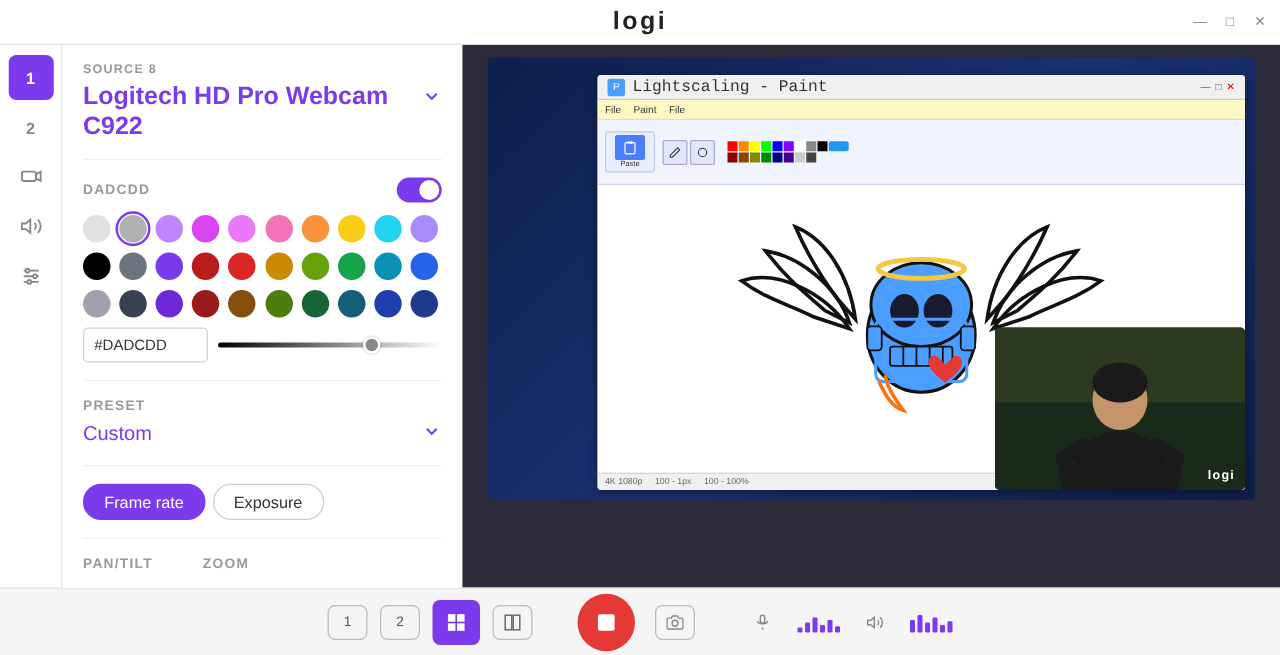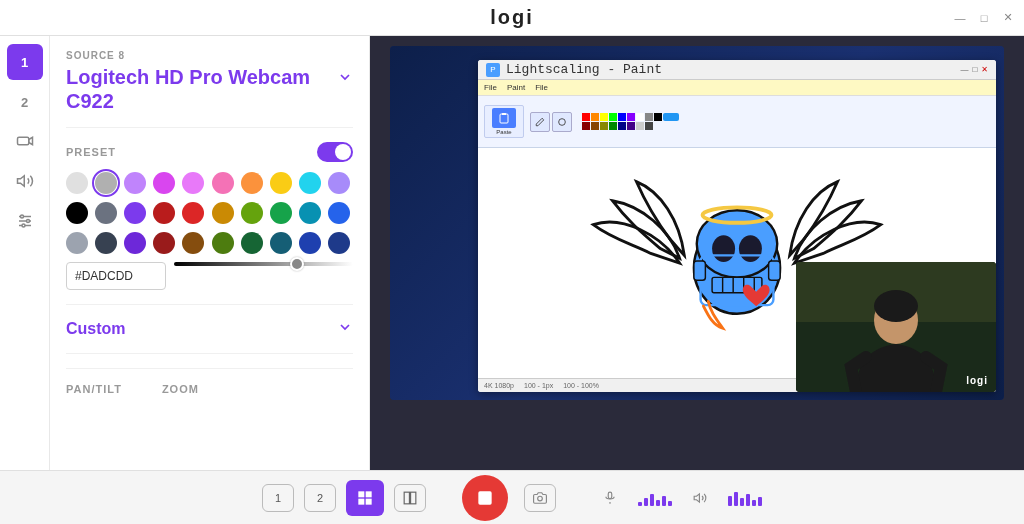"PRESET" span.section-title { text: PRESET -> DADCDD }
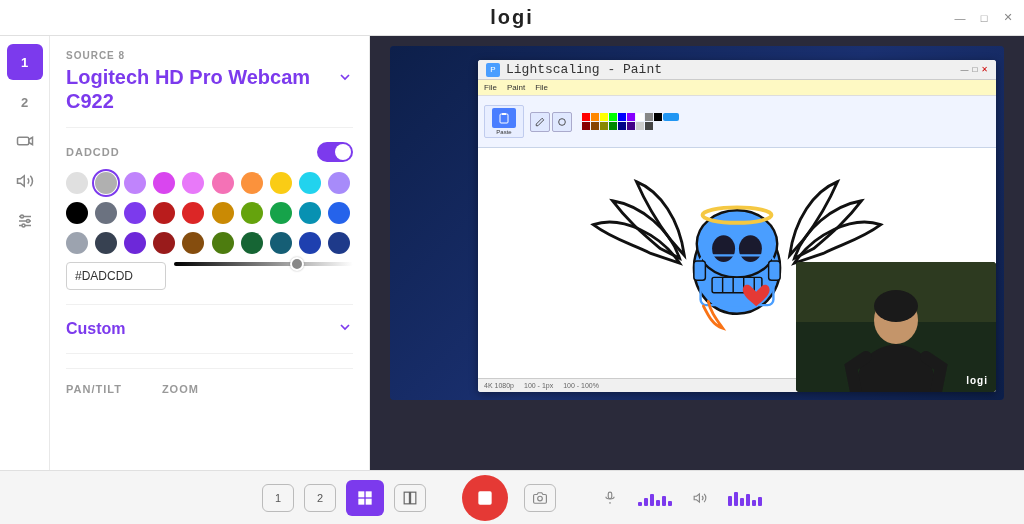"#DADCDD" .hex-row { align-items: flex-start -> center }
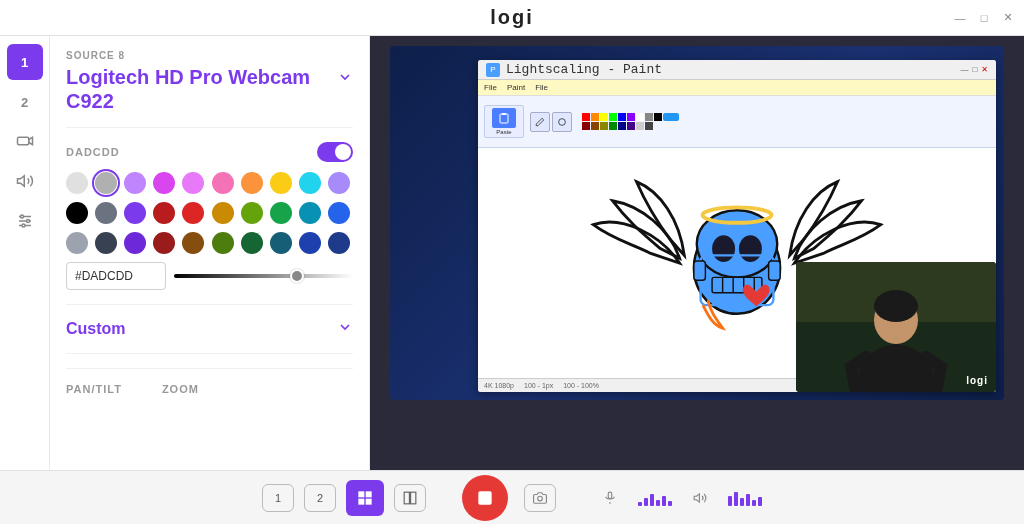"PRESET" div.section-title { html: none -> <div>PRESET</div> }
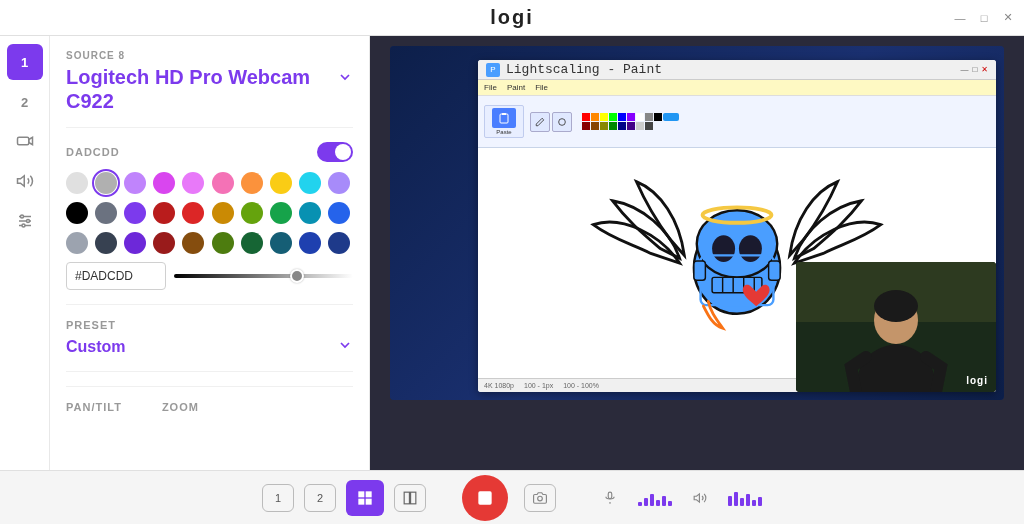"Custom" .preset-value { font-weight: 700 -> 400 }
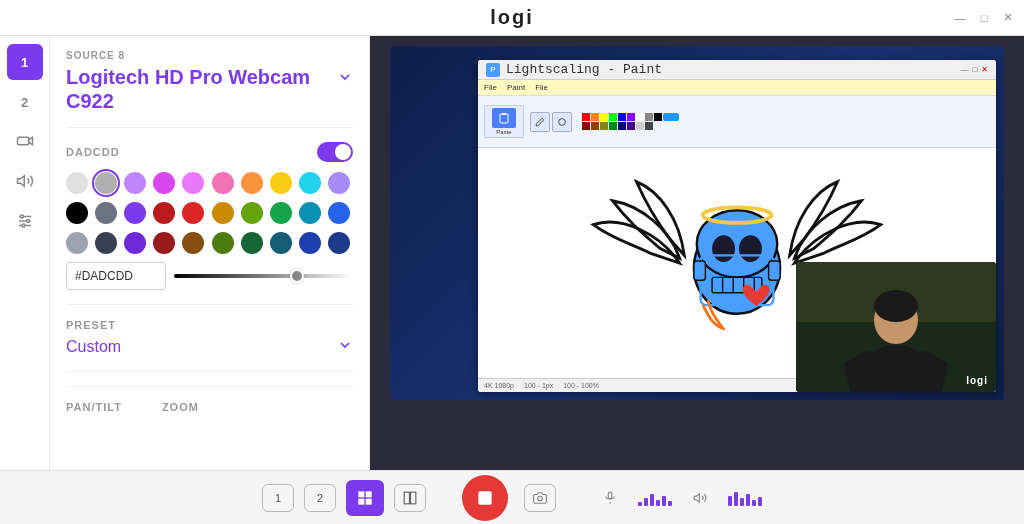"Frame rate" div.priority-row { html: none -> <div> <button>Frame rate</button> <button>Exposure</button> </div> }
